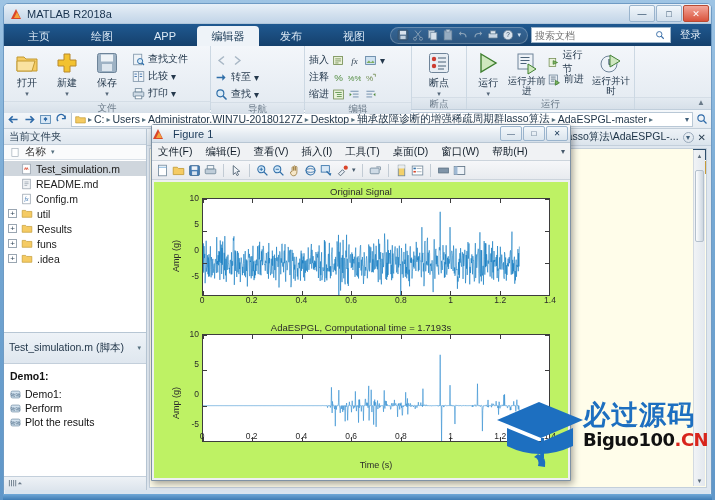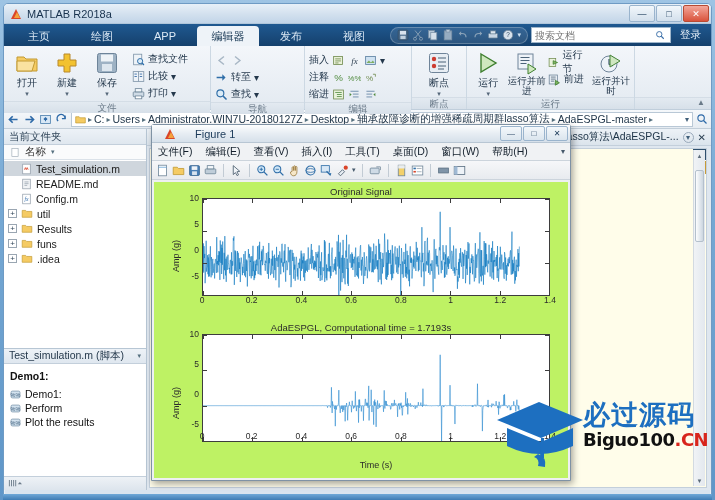"Figure 1" .fig-title { gap: 20px -> 10px; padding-left: 12px -> 0 }
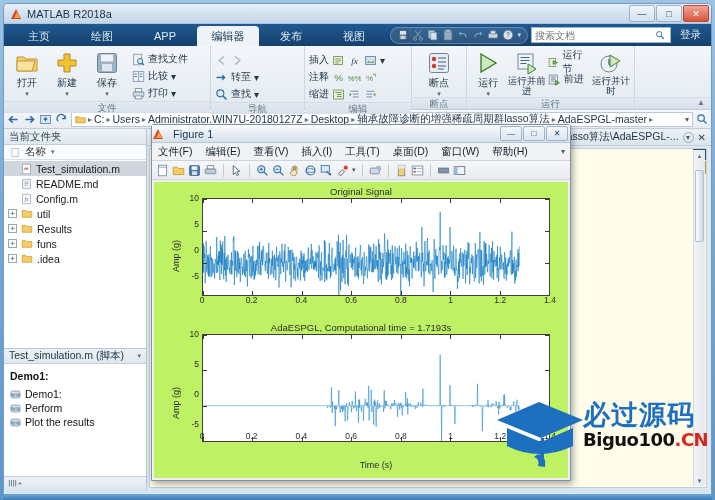"Test_simulation.m (脚本)" .detail-head { height: 16px -> 32px }
